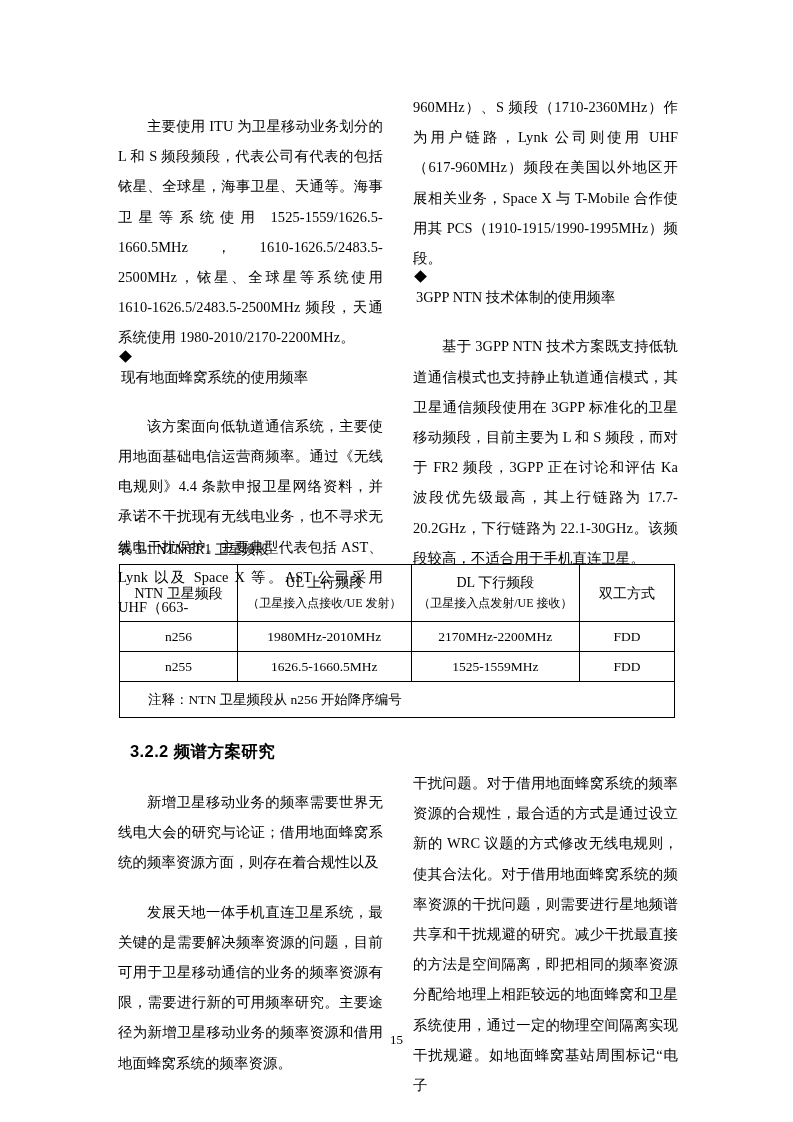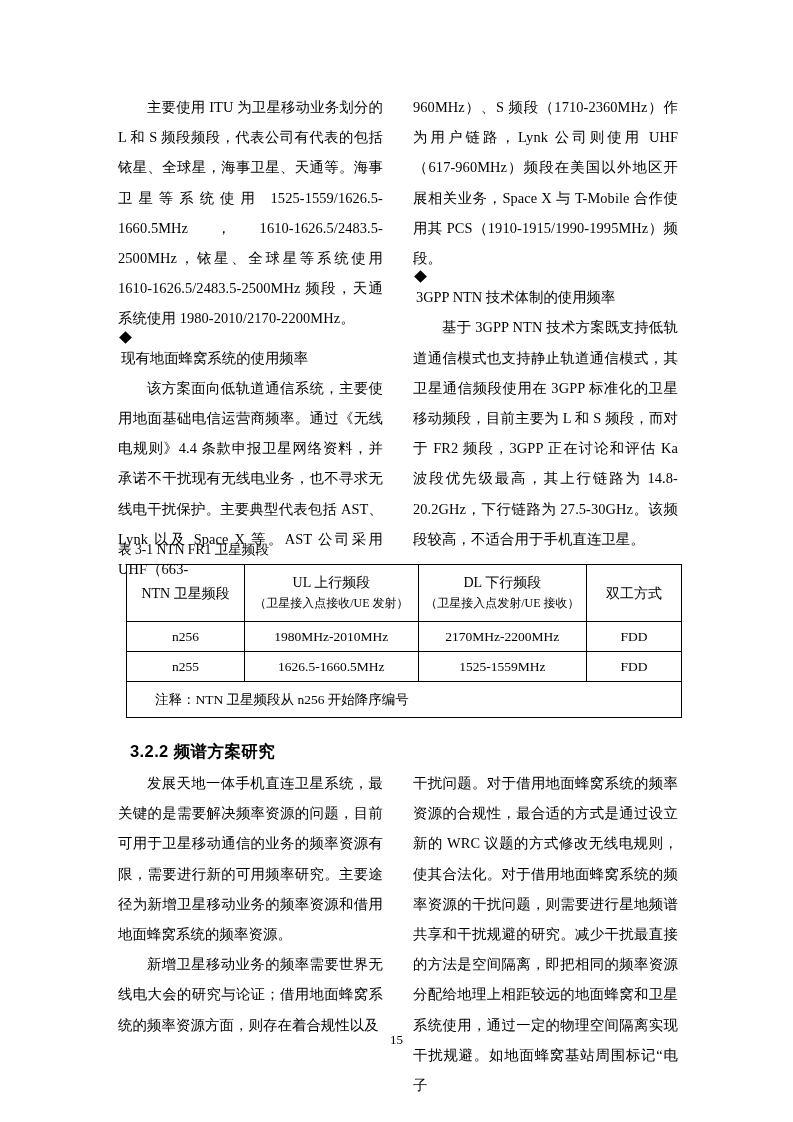"主要使用 ITU 为卫星移动业务划分的 L 和" p.body.indent { margin-top: none -> 19px }
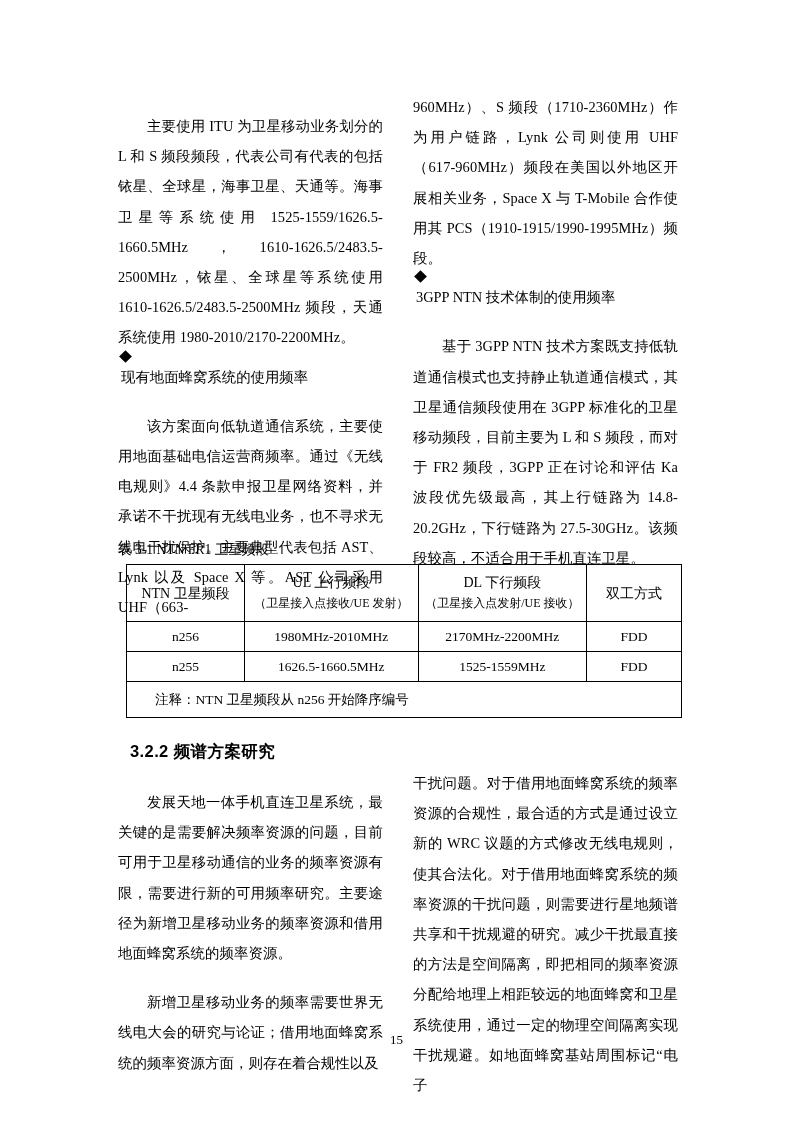"基于 3GPP NTN" p.body { text: 14.8-20.2GHz，下行链路为 27.5-30GHz -> 17.7-20.2GHz，下行链路为 22.1-30GHz }
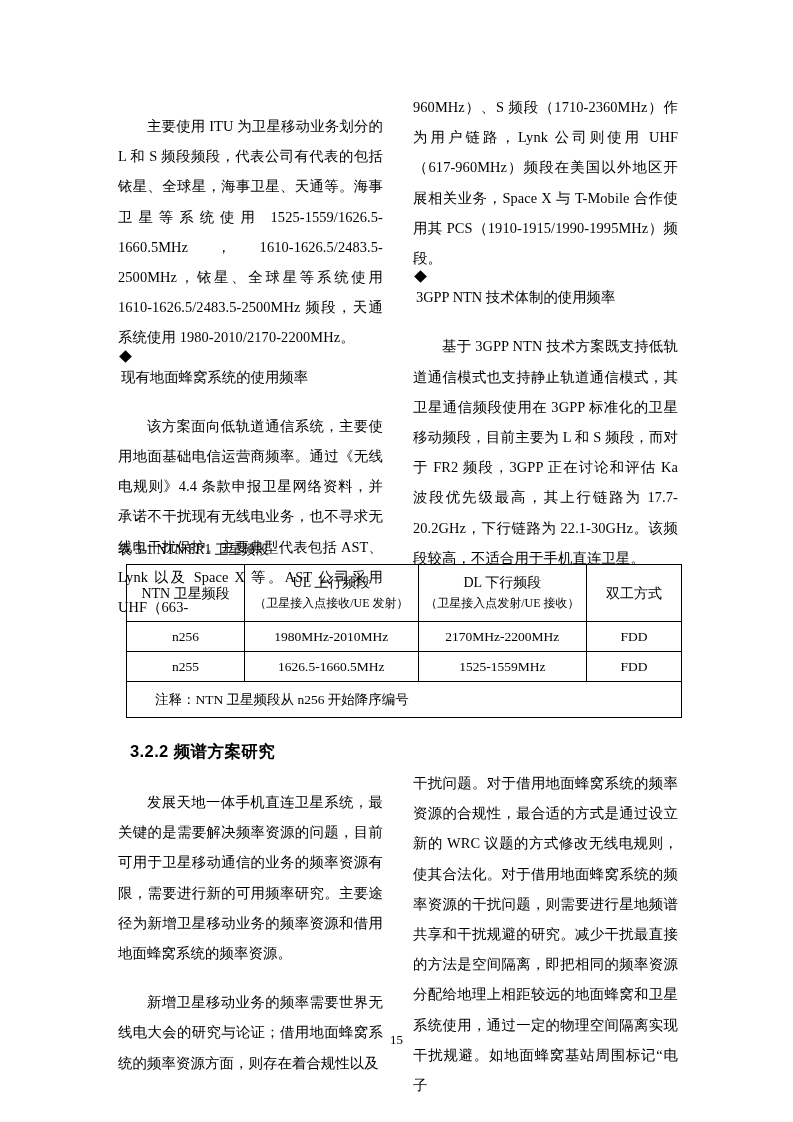"NTN 卫星频段" table.ntn { left: 126px -> 119px }
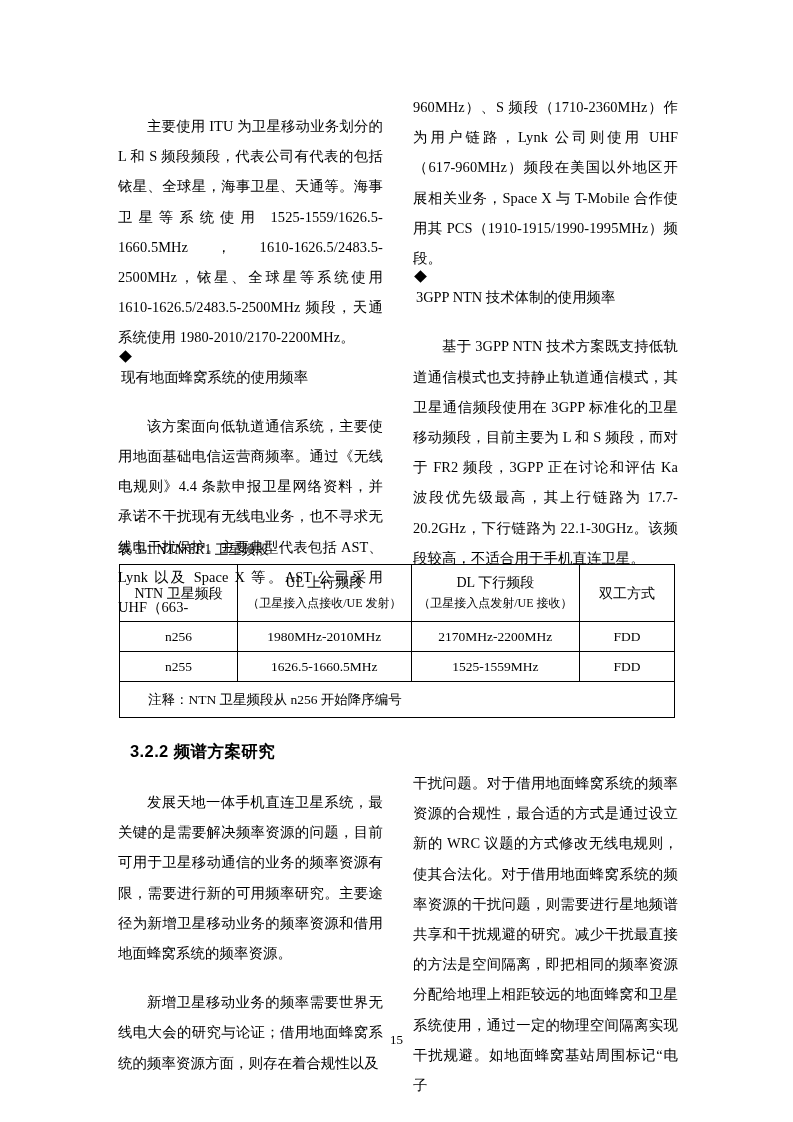"发展天地一体手机直连卫星系统，最关键的是需要解决频率资源的问题，目前可用于卫星移" p.body { order: before "新增卫星移动业务的频率需要世界无线电大会的研究与论证；借用地面蜂窝系统的频率资源" -> after "新增卫星移动业务的频率需要世界无线电大会的研究与论证；借用地面蜂窝系统的频率资源" }
